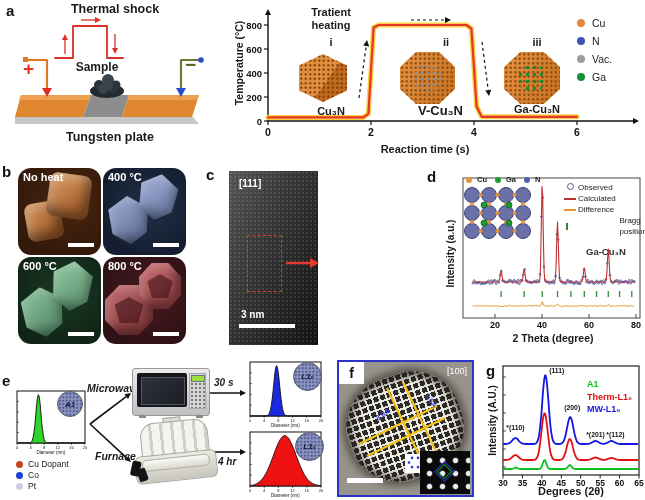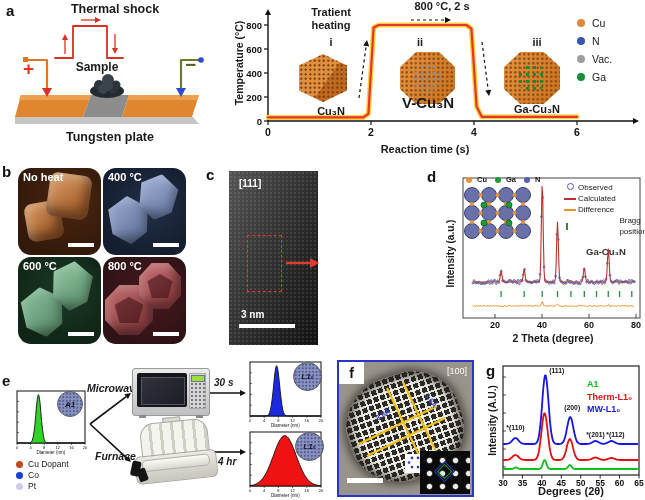"800 °C, 2 s" div.abs { html: <div>800 °C, 2 s</div> -> none }
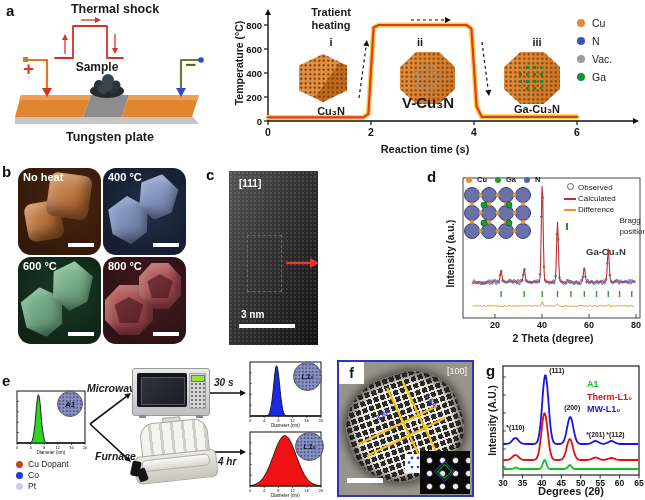"ii" div.abs { left: 160px -> 186px }
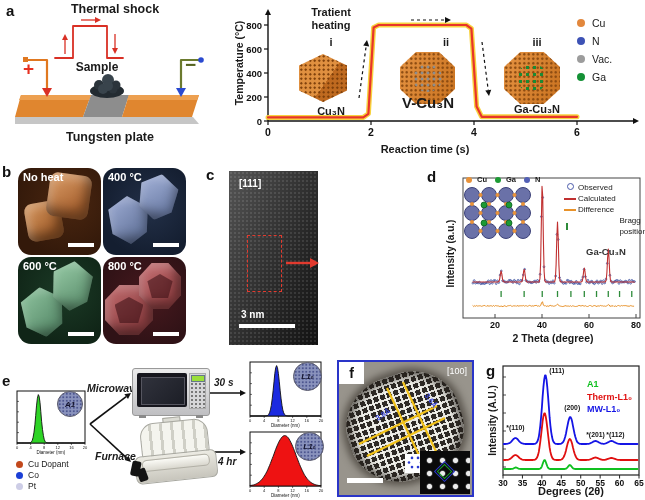"V-Cu₃N" div.abs { font-size: 15px -> 13px; text-align: none -> right; top: 94px -> 103px }
